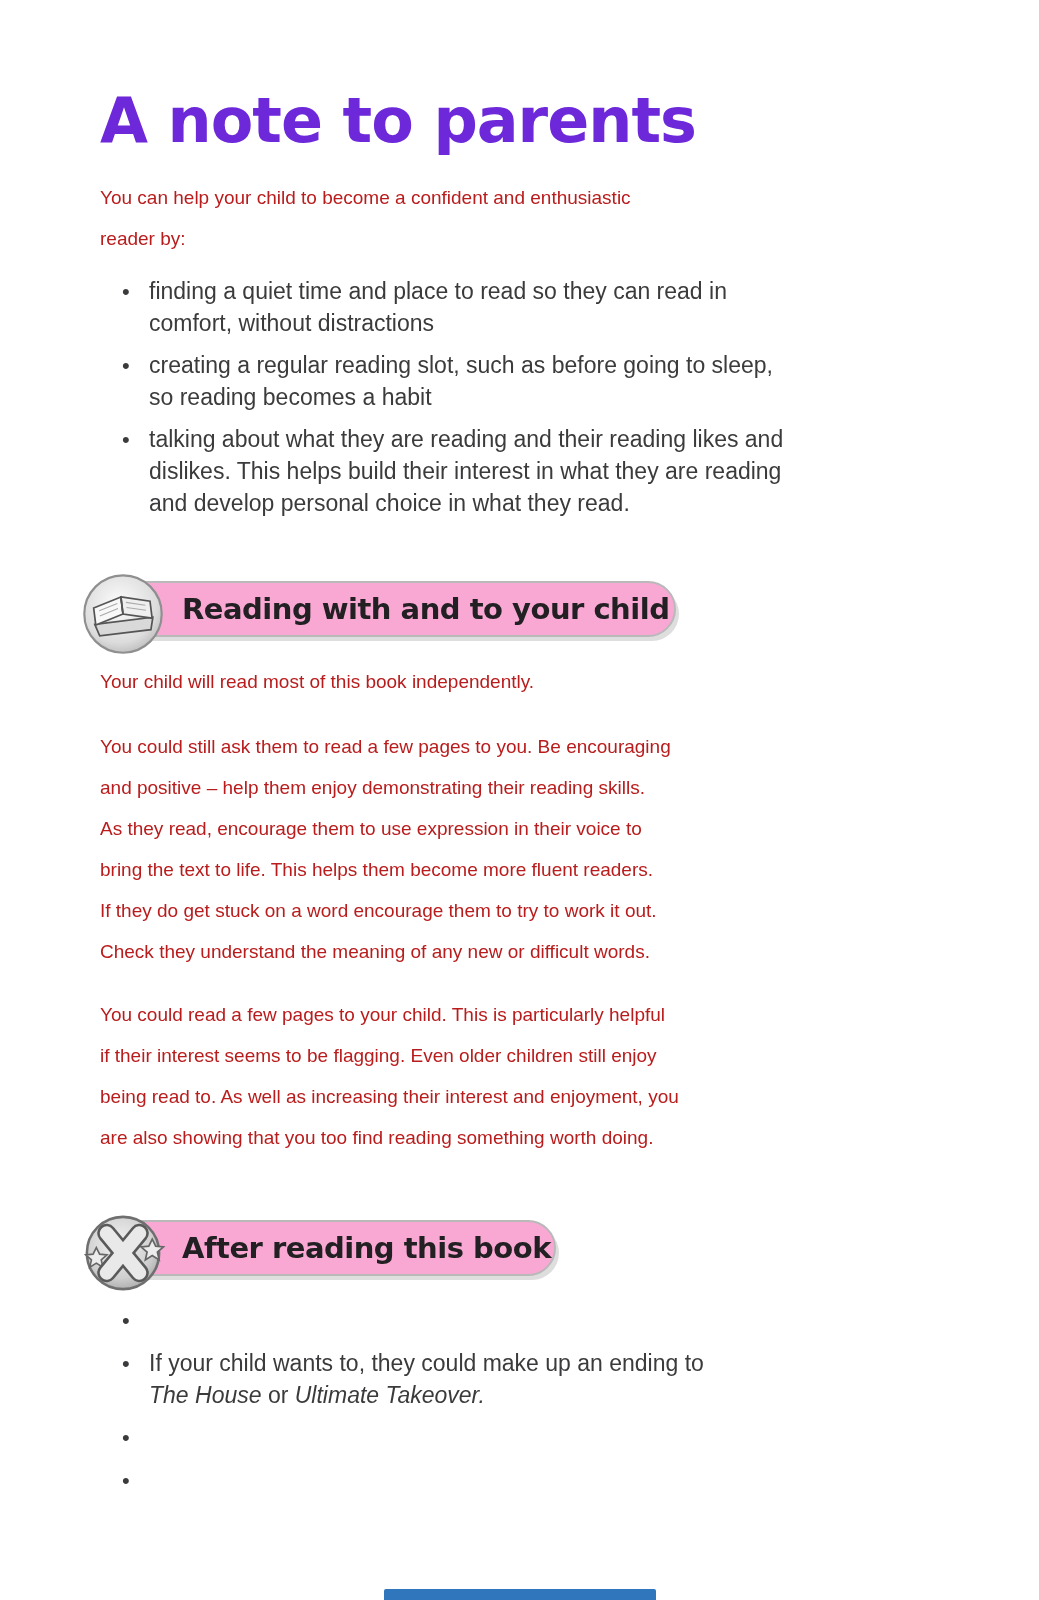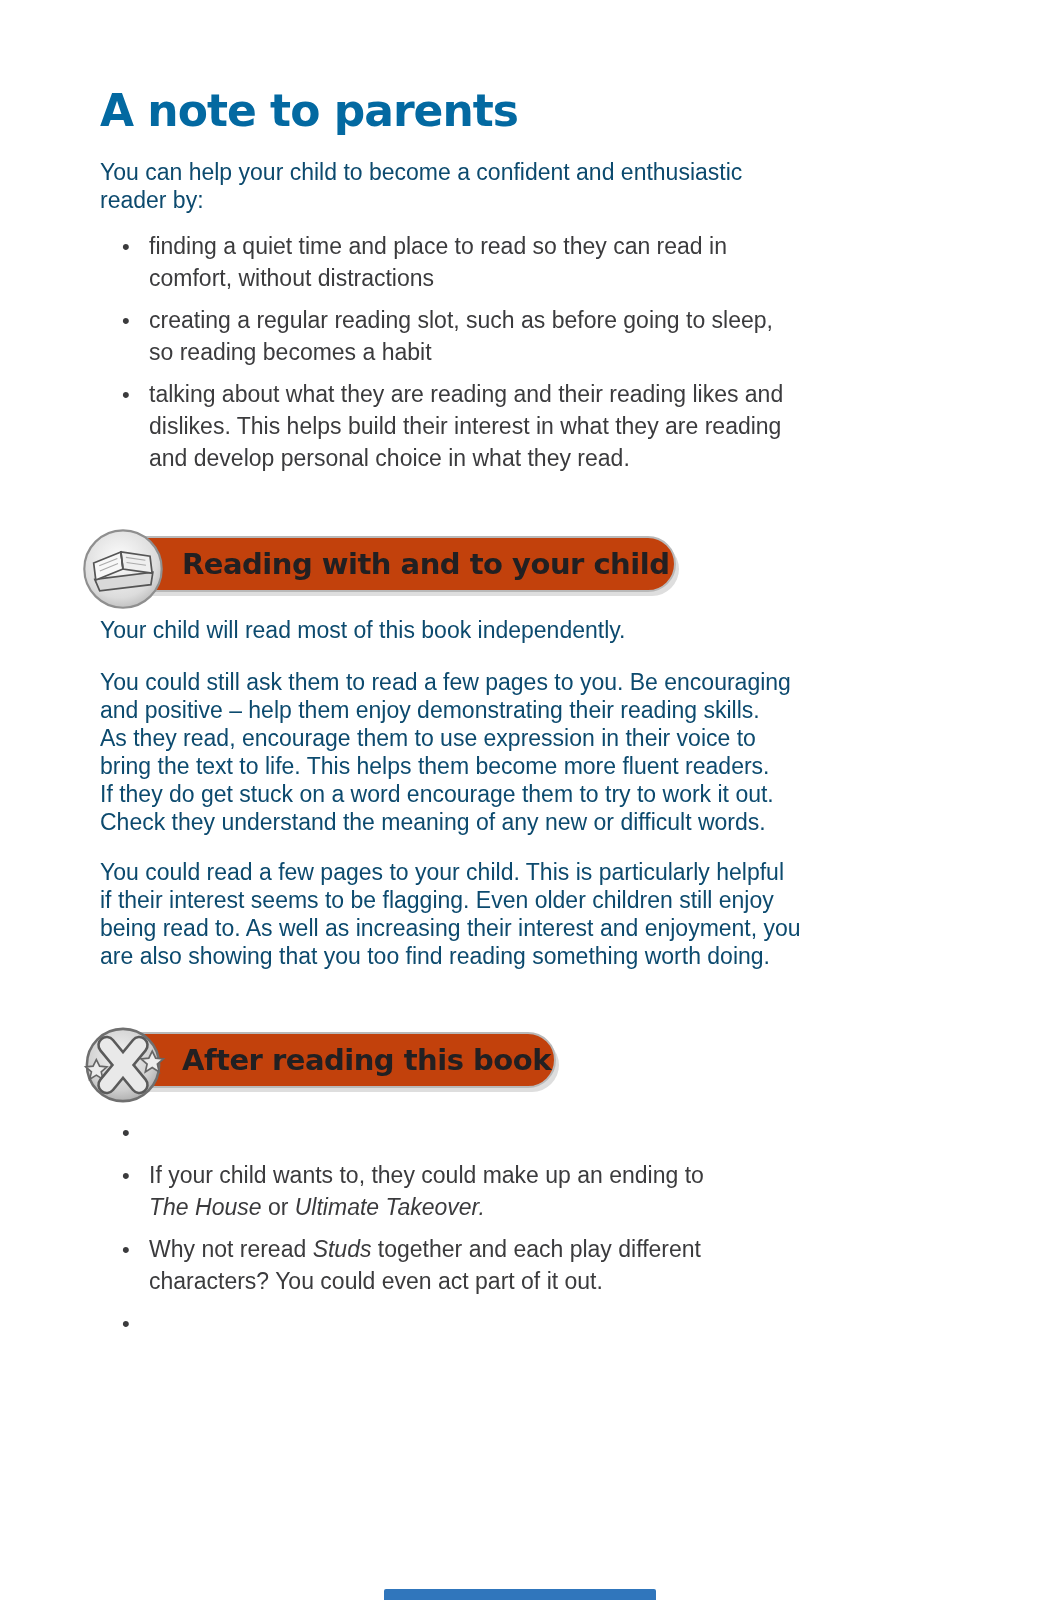"A note to parents" h1.title { color: #0369a1 -> #6d28d9; font-size: 44px -> 62px }
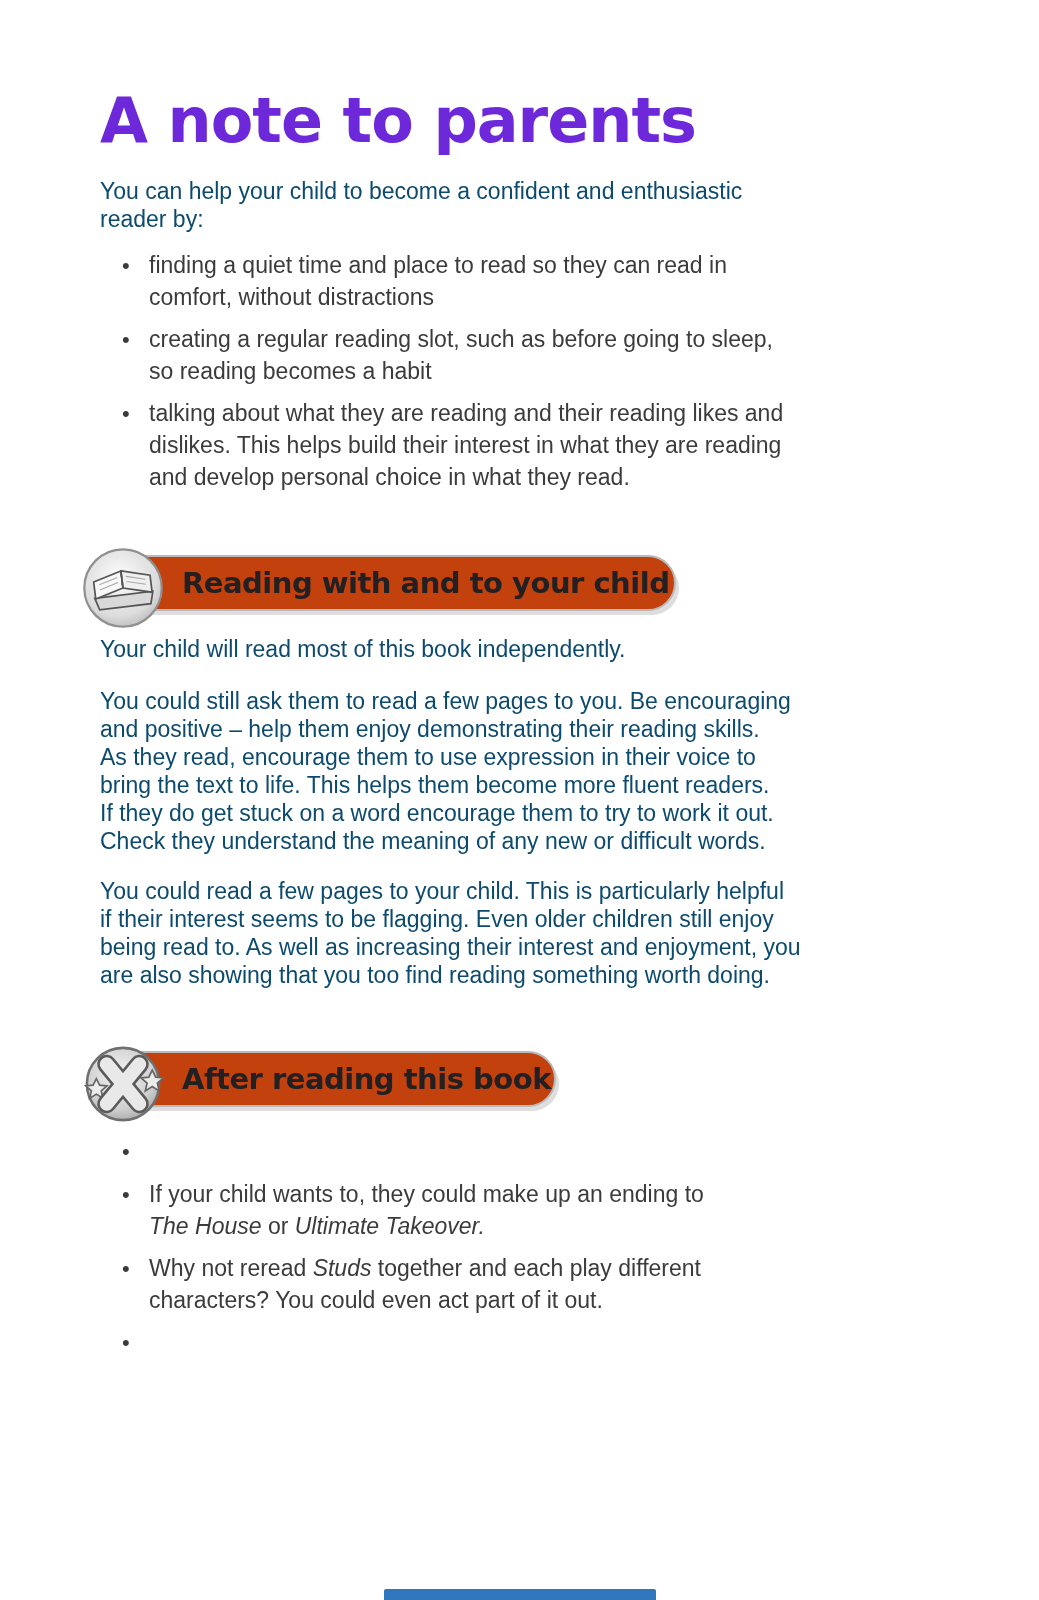"You can help your child" p.body-text { color: #0c4a6e -> #b91c1c; font-size: 23px -> 19px; line-height: 28px -> 41px }
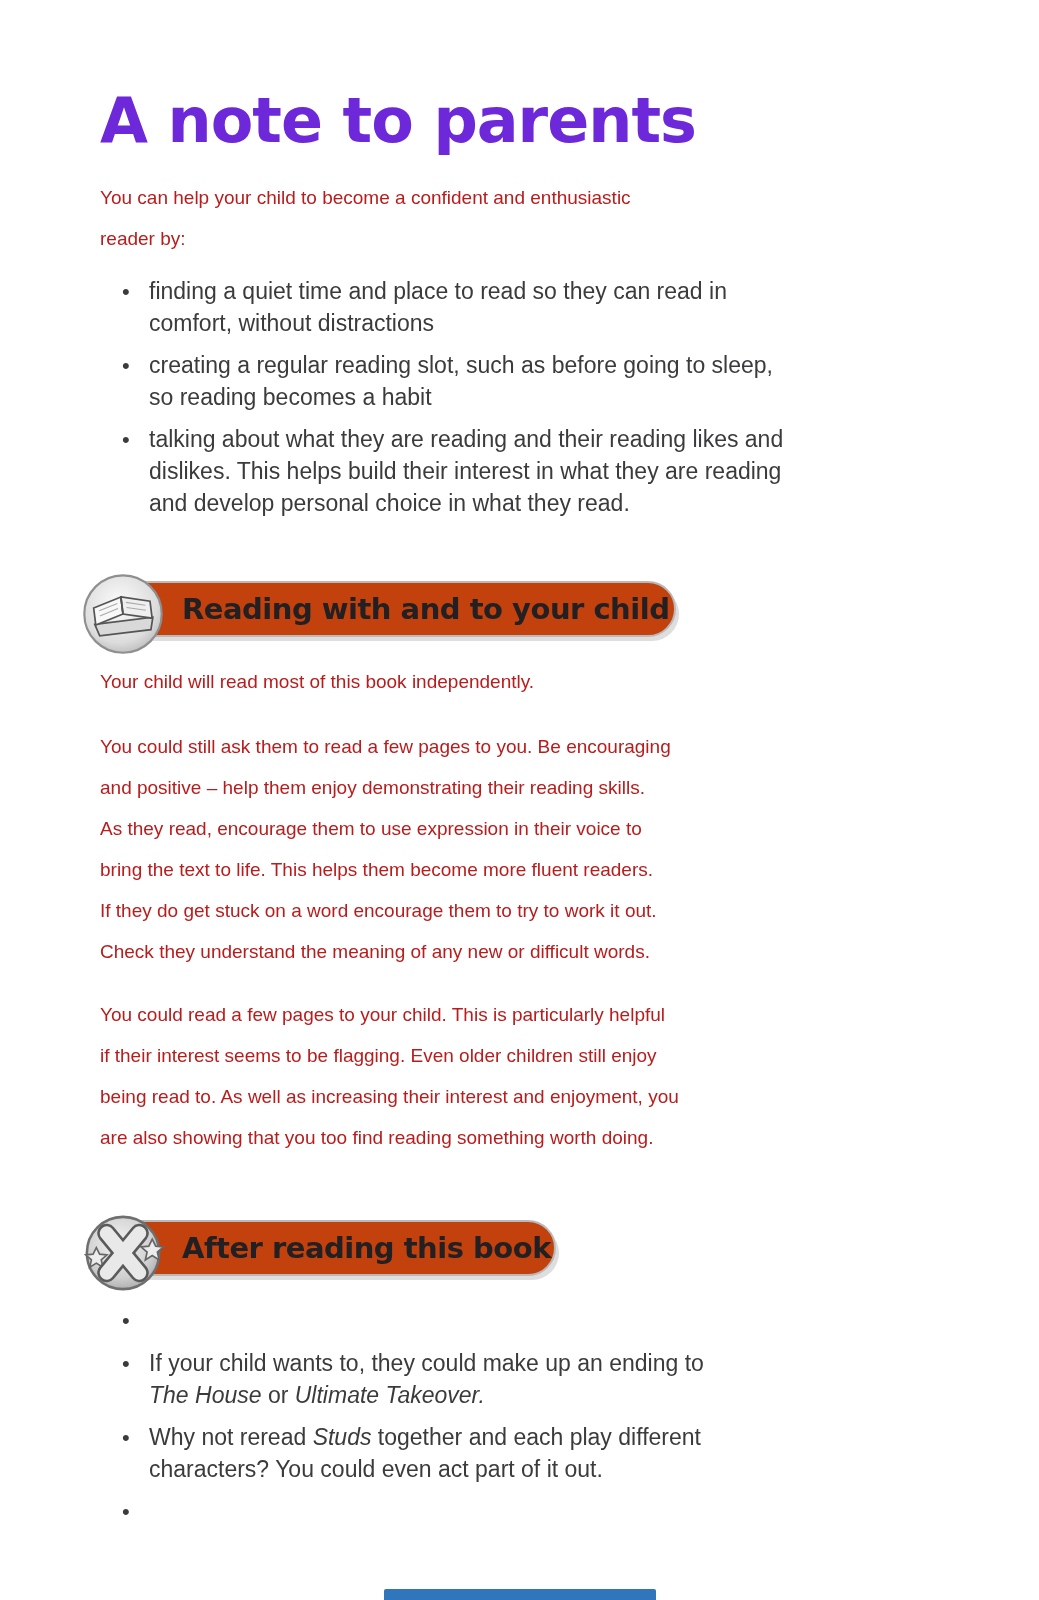"Reading with and to your" .section-header .pill { background: #c2410c -> #f9a8d4 }
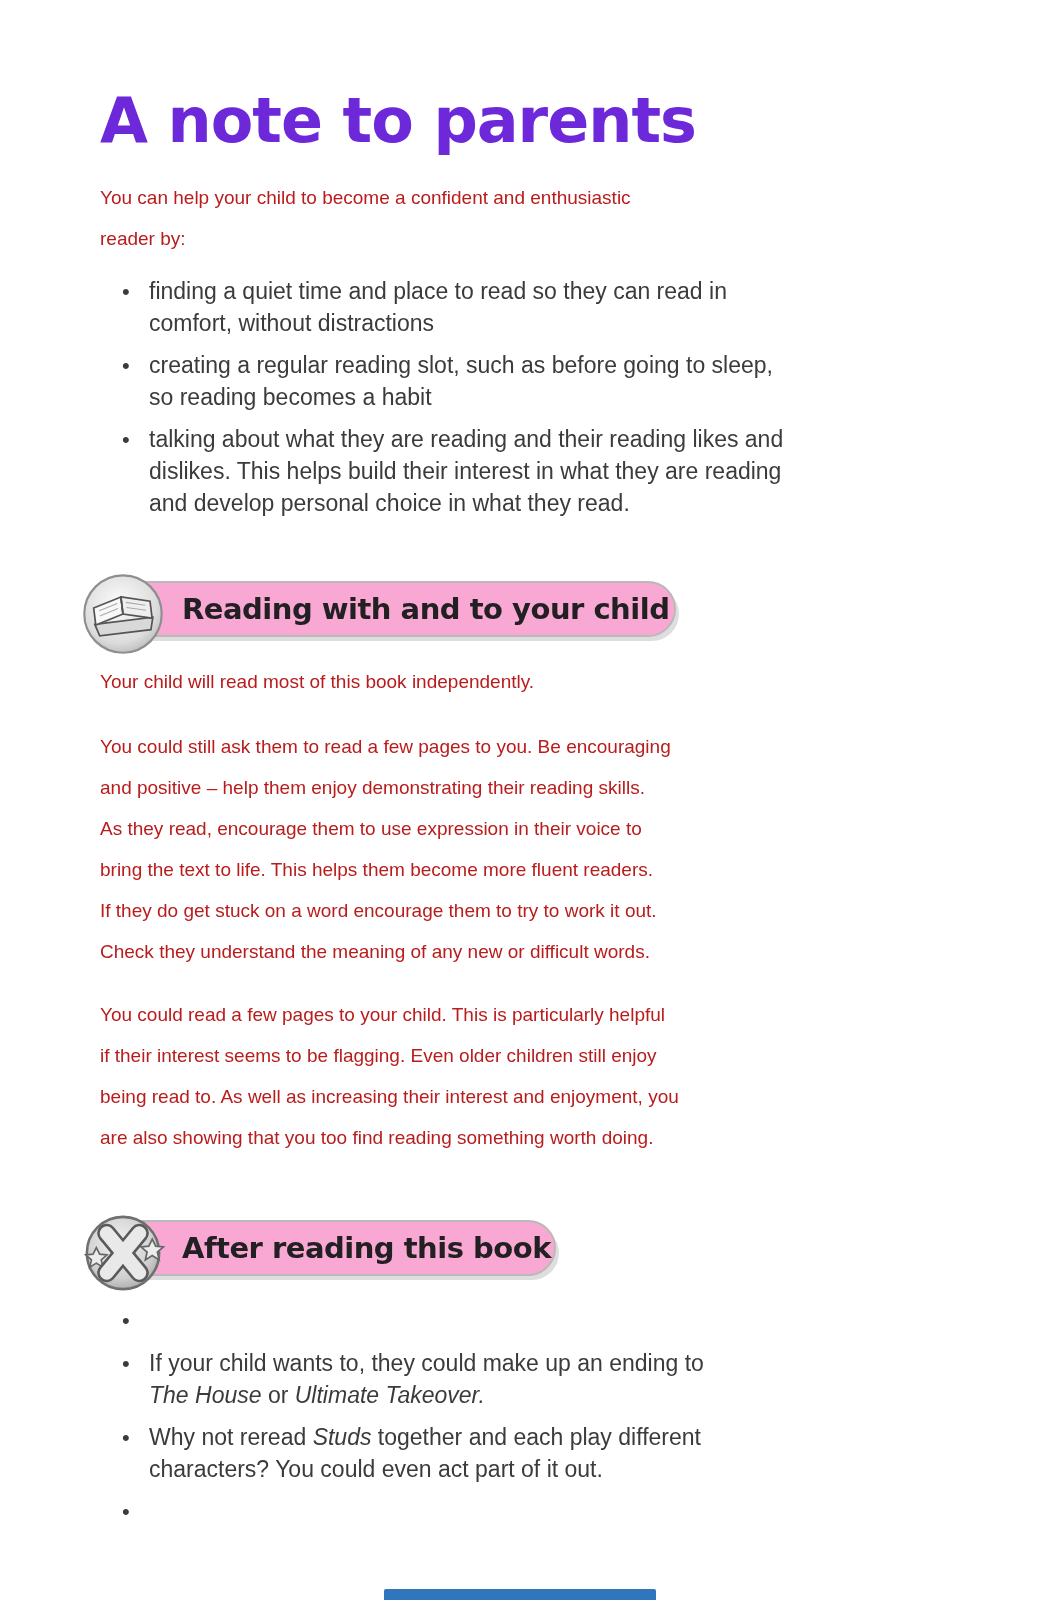"Why not reread Studs together" span.li-text { html: <span><span>Why not reread </span><i>Studs</i><span> together and each play different characters? You could even act part of it out.</span></span> -> none }
